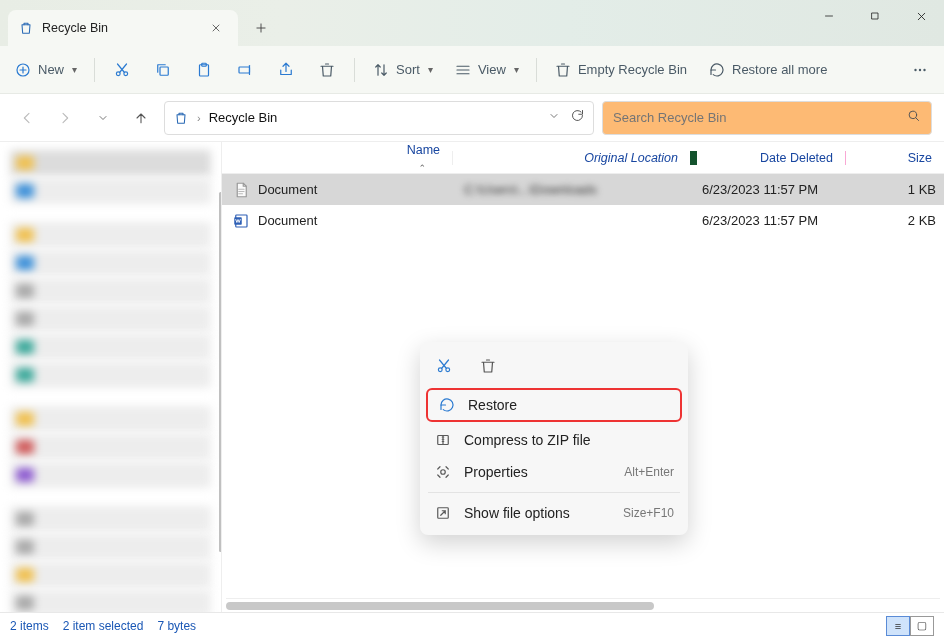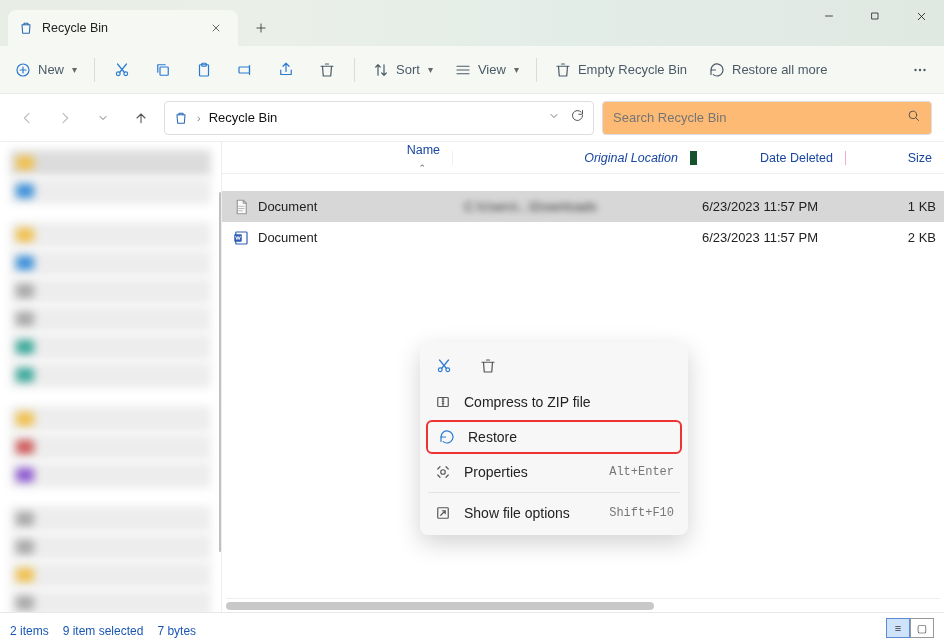"Document" .rows { margin-top: 17px -> none }
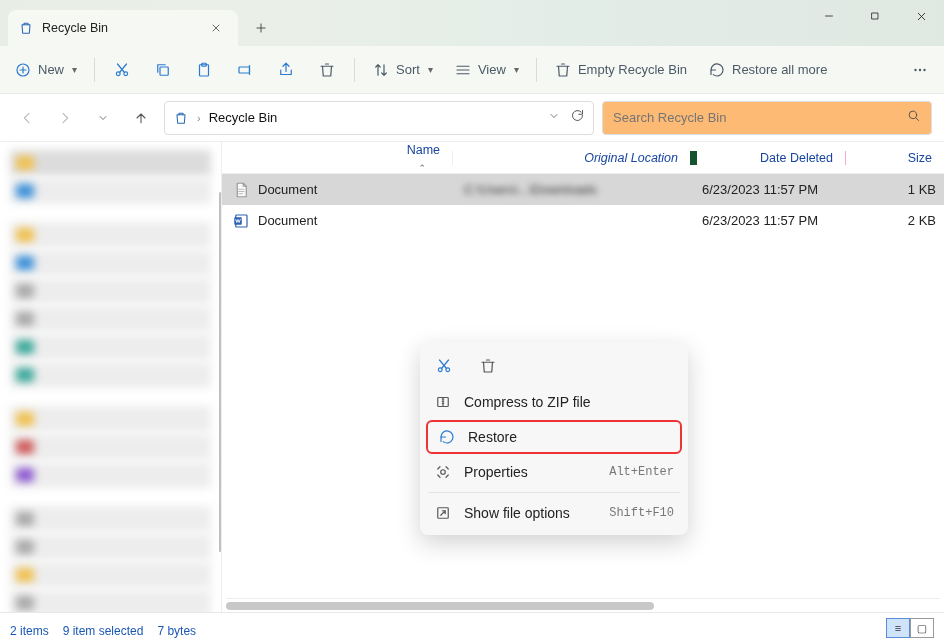"Compress to ZIP file" div.ctx-item { order: before "Restore" -> after "Restore" }
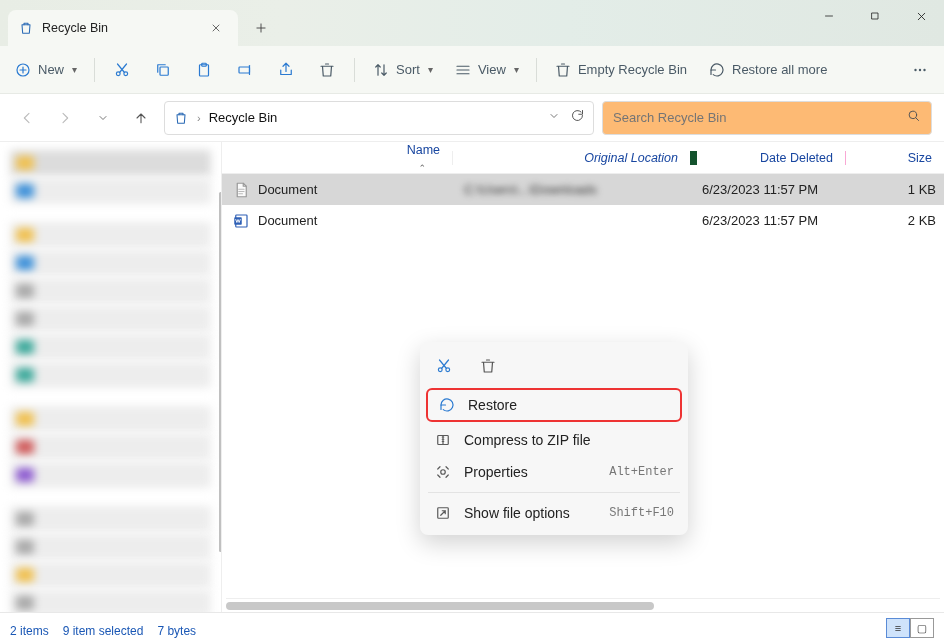"Alt+Enter" .ctx-item .ci-short { font-family: Liberation Mono, monospace -> none }
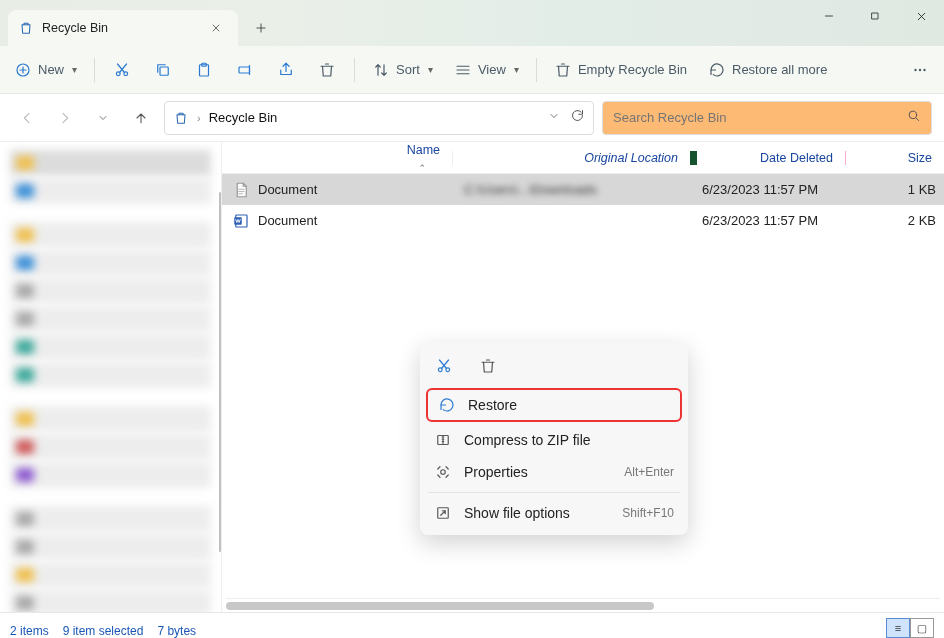"Shift+F10" span.ci-short { text: Shift+F10 -> Size+F10 }
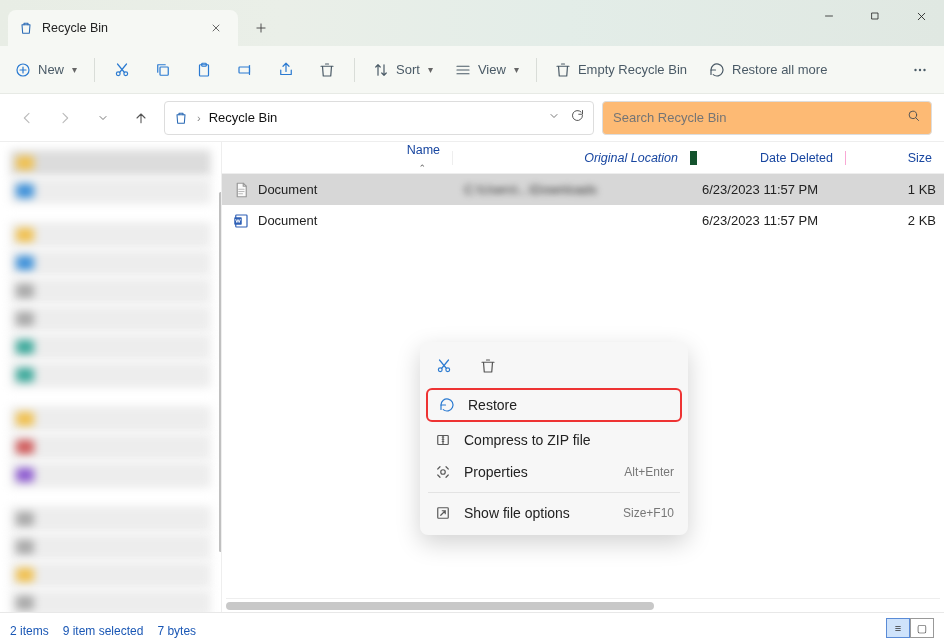"2 items" .status { align-items: flex-end -> center }
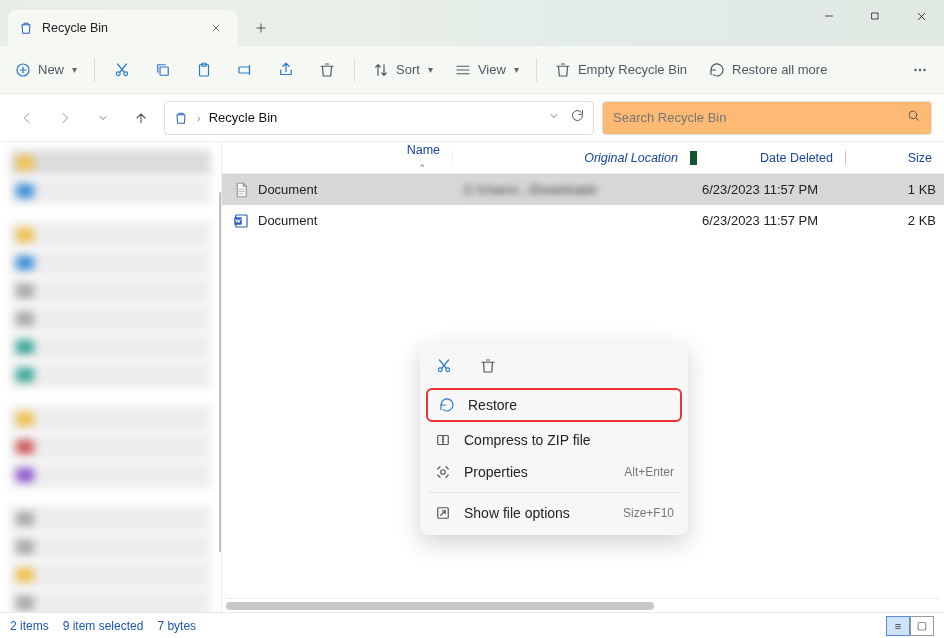"9 item selected" span { text: 9 -> 2 }
